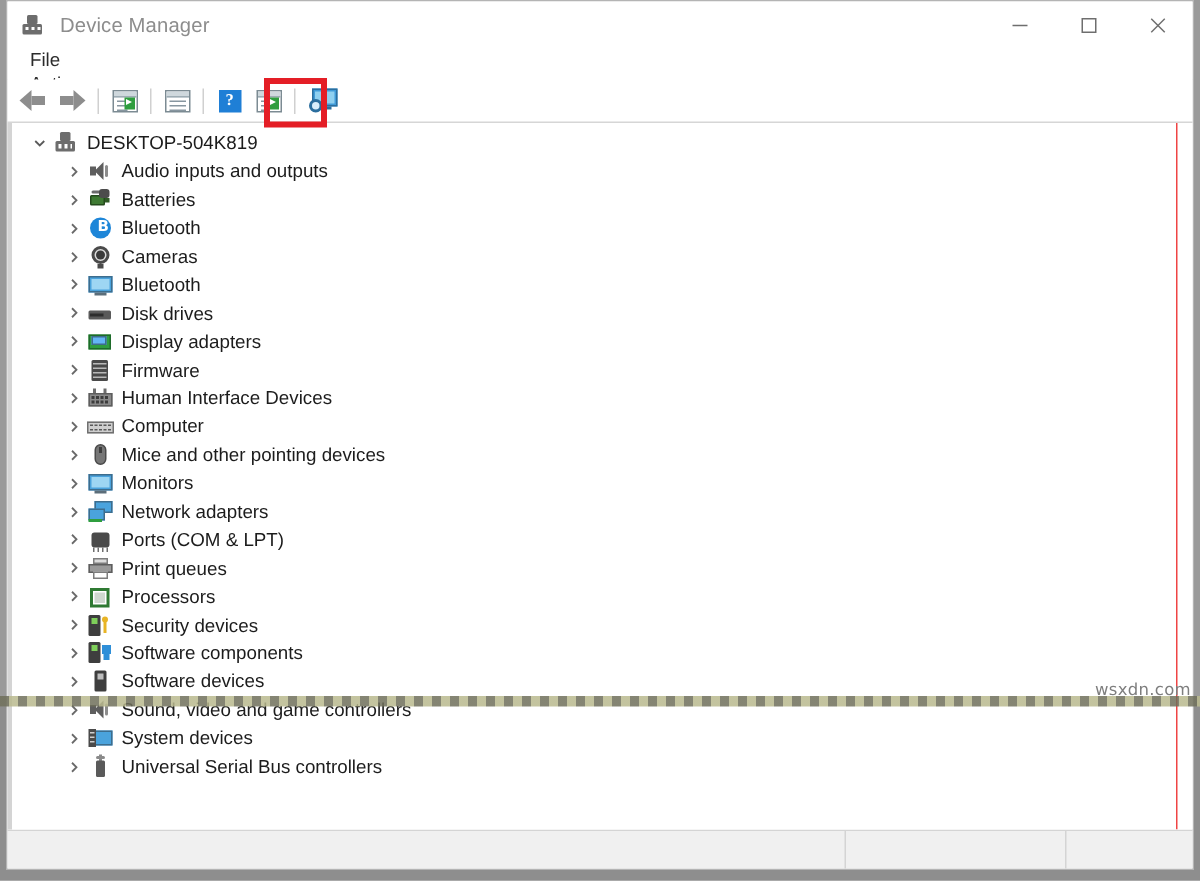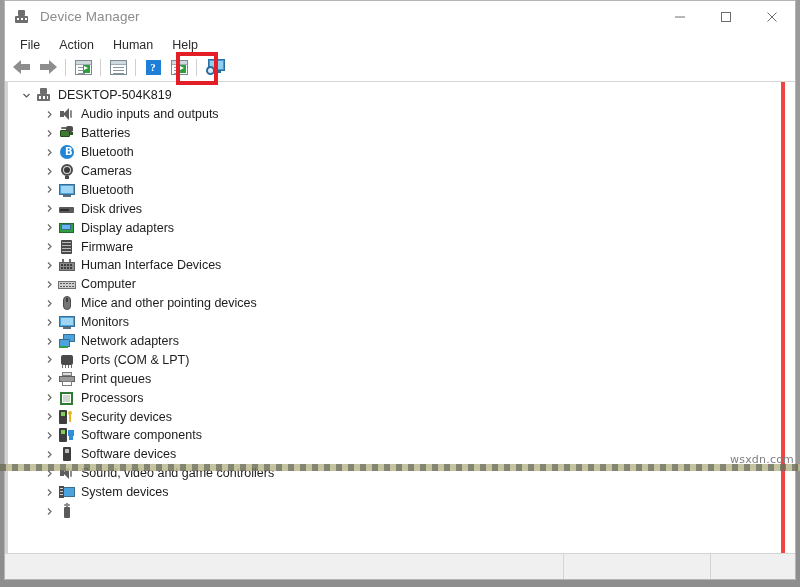"File" #menubar { align-items: flex-end -> flex-start; flex-direction: none -> column }
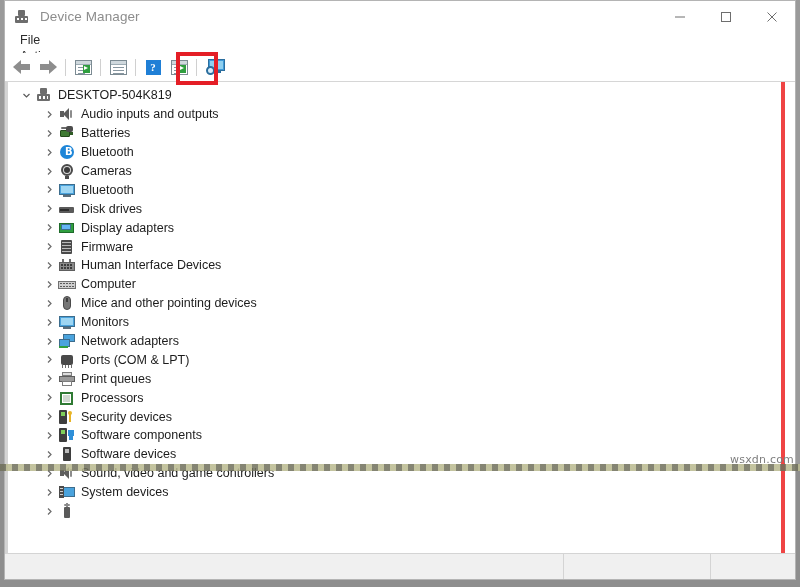"DESKTOP-504K819" #tree-pane { border-right: 4px solid #ef4444 -> 1px solid #ef4444 }
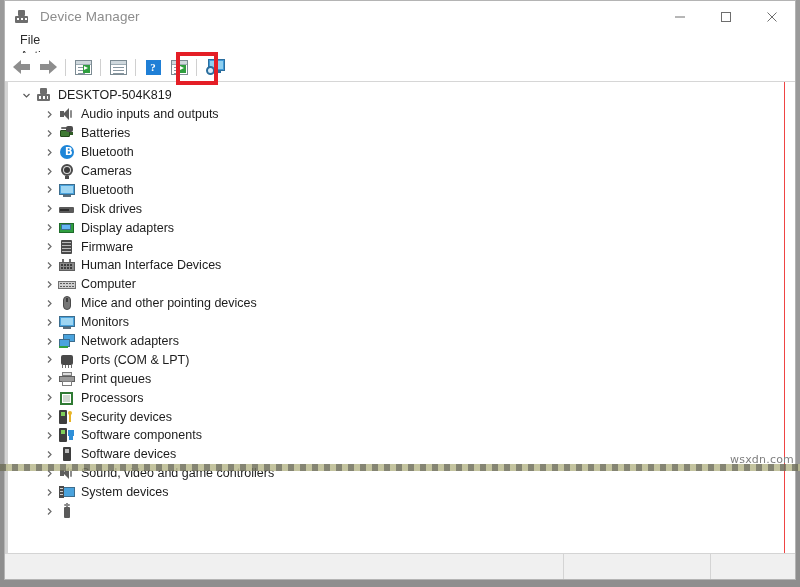"Universal Serial Bus controllers" span.row-label { html: none -> <span>Universal Serial Bus controllers</span> }
